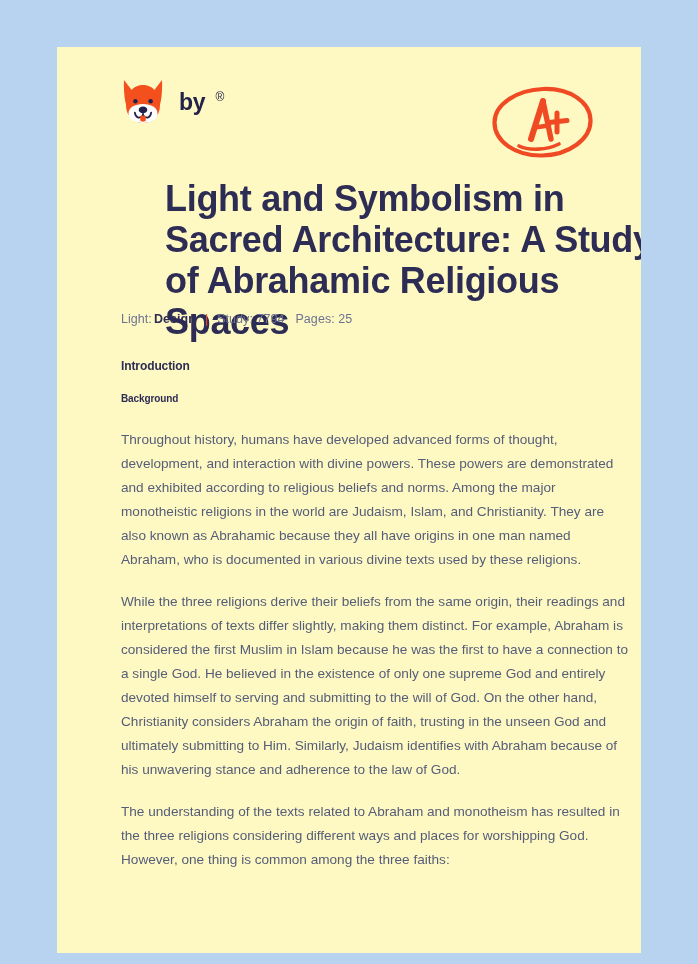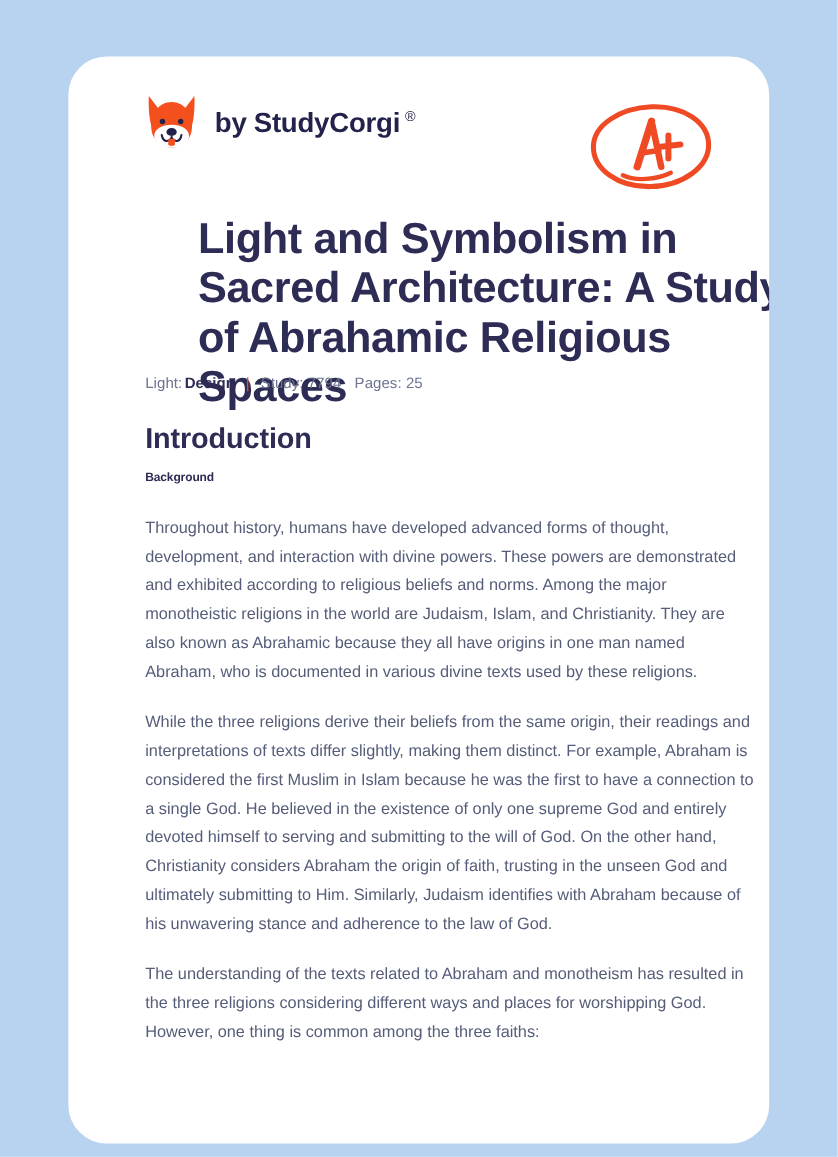"by" .paper { background: #ffffff -> #fef9c3; border-radius: 32px -> none }
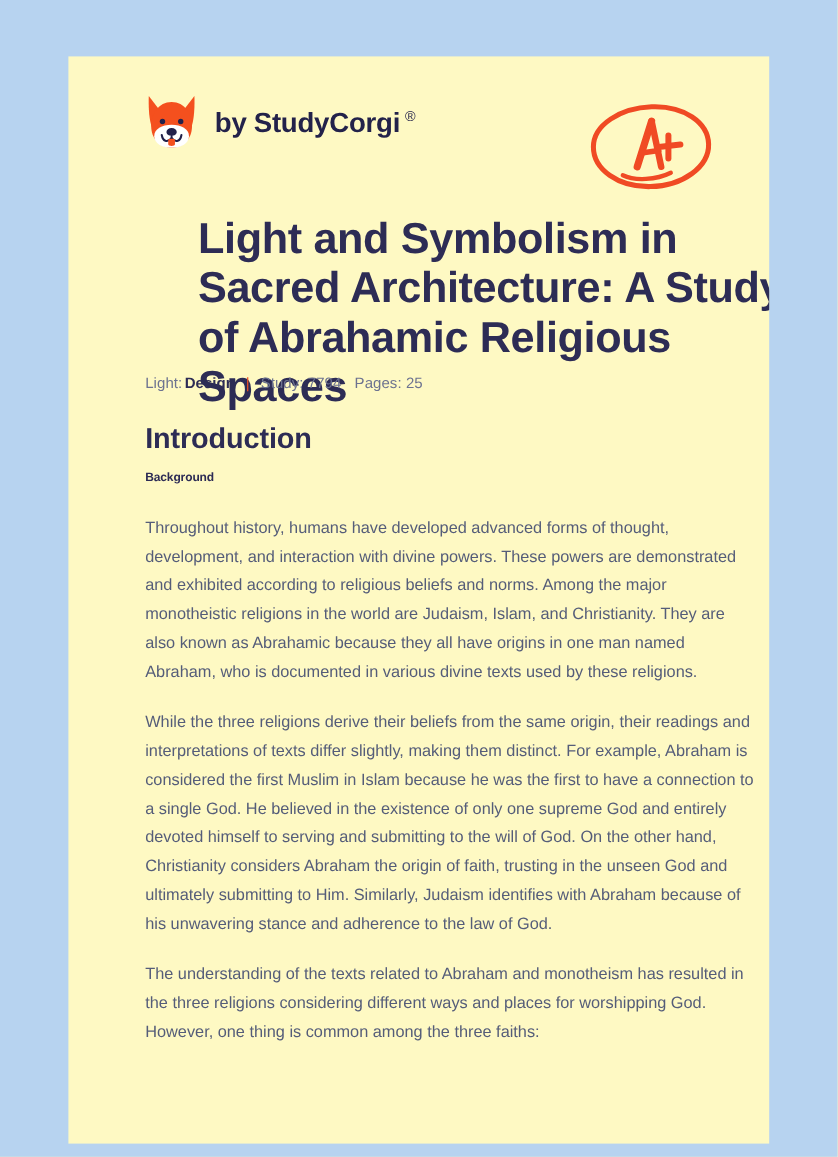"StudyCorgi" span { html: <span>StudyCorgi</span> -> none }
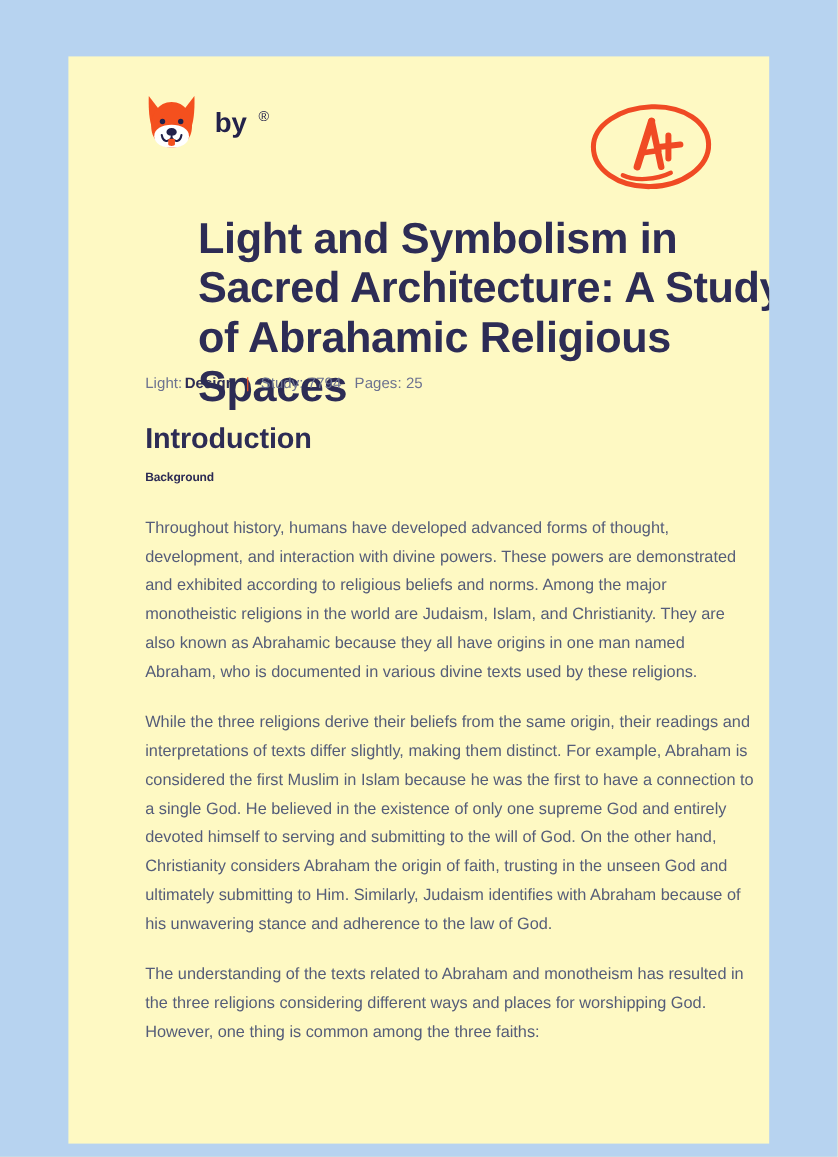"Introduction" .h2 { font-size: 24px -> 12px }
